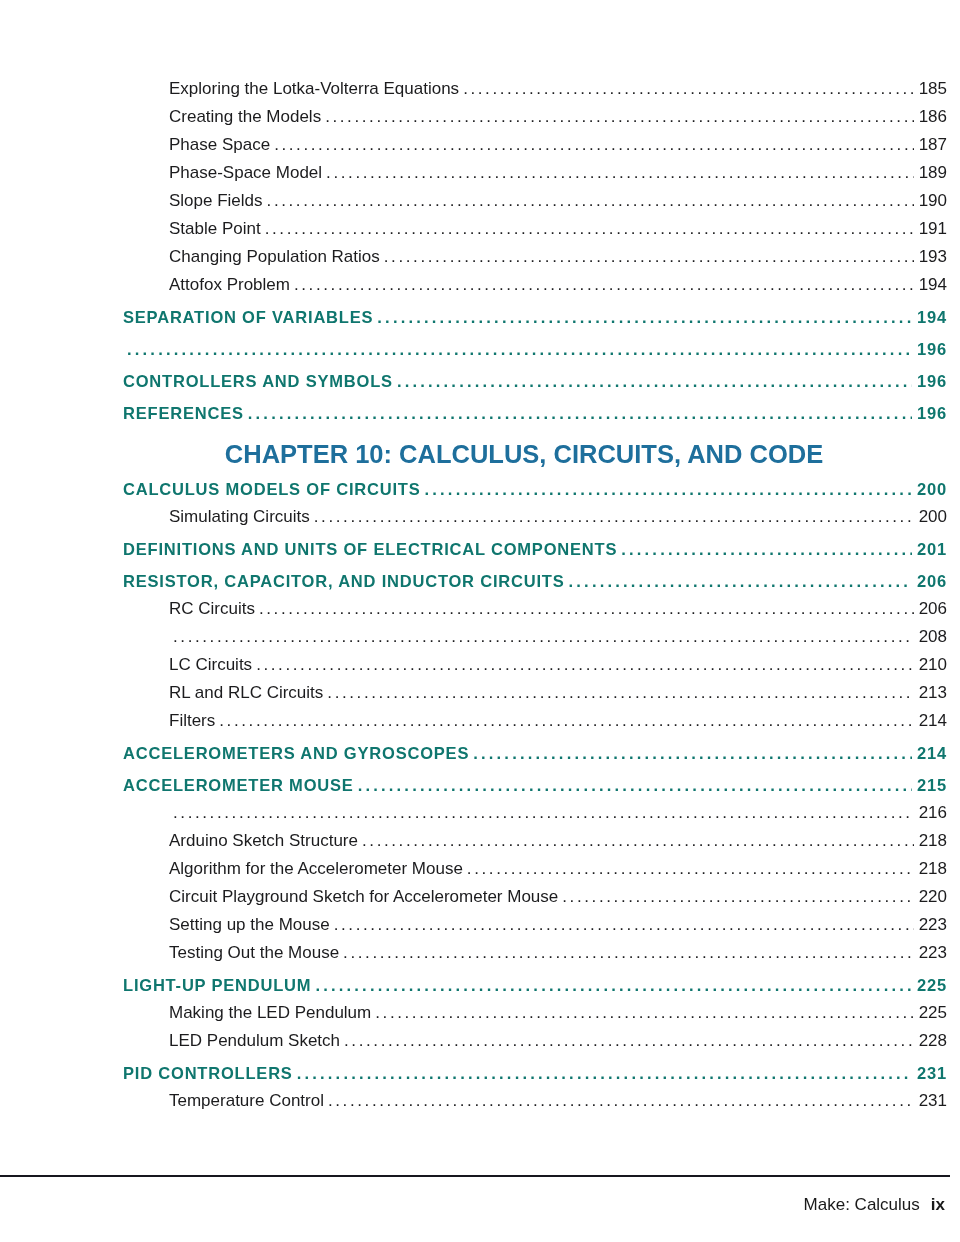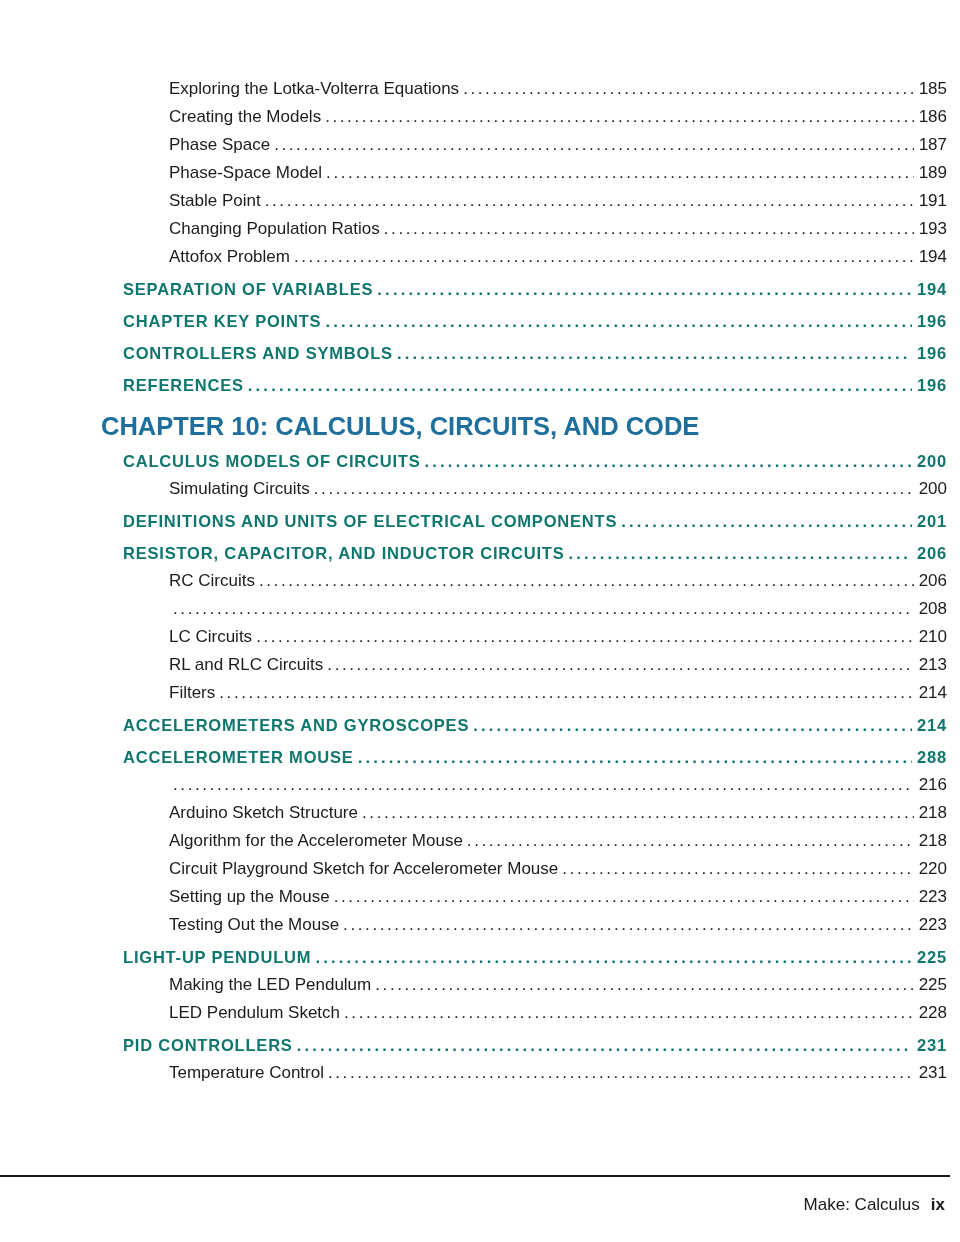"Slope Fields" div.row { html: none -> <div> <span>Slope Fields</span> <span></span> <span>190</span> </div> }
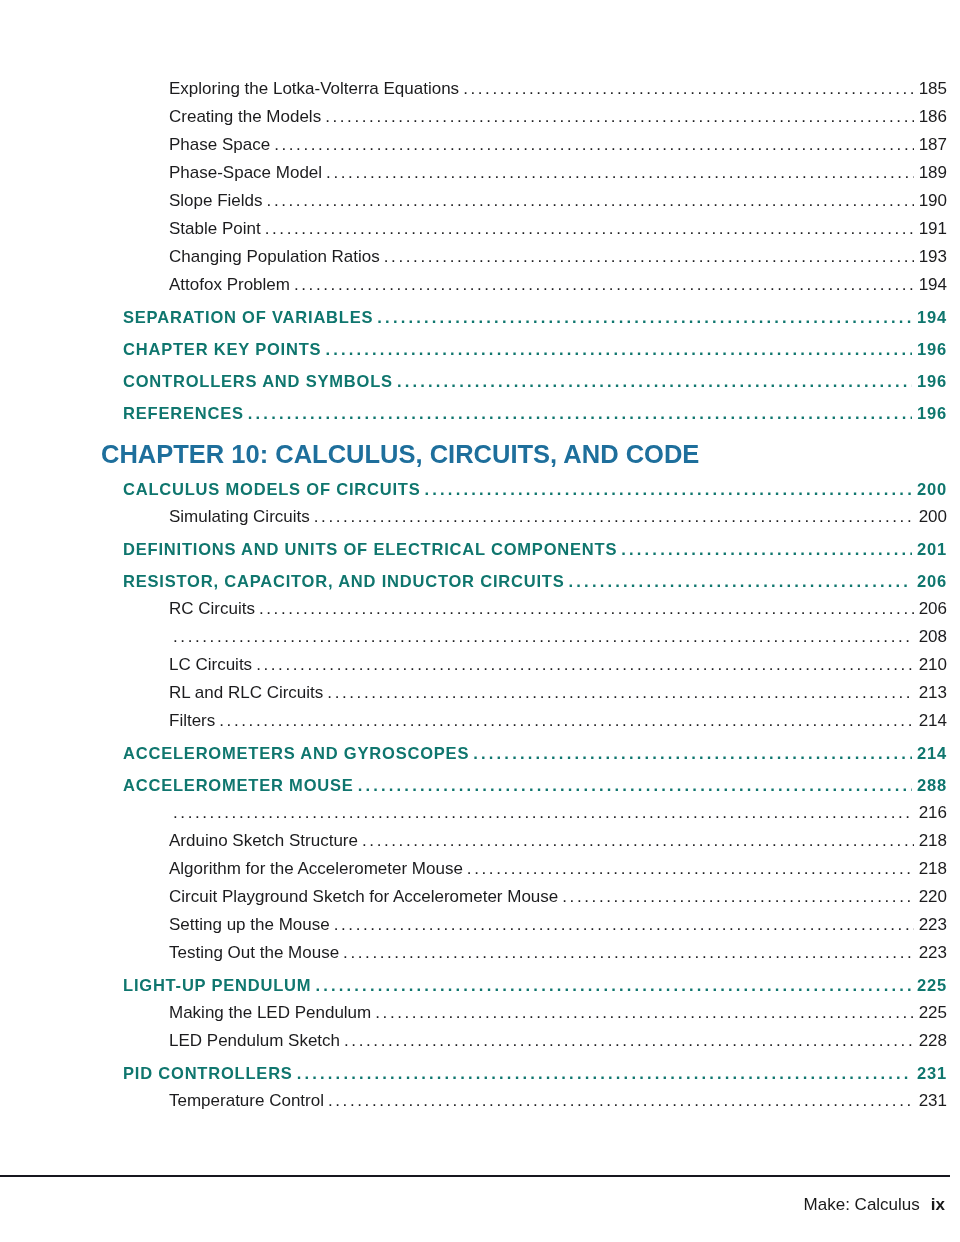"CHAPTER KEY POINTS" span.label { html: <span>CHAPTER KEY POINTS</span> -> none }
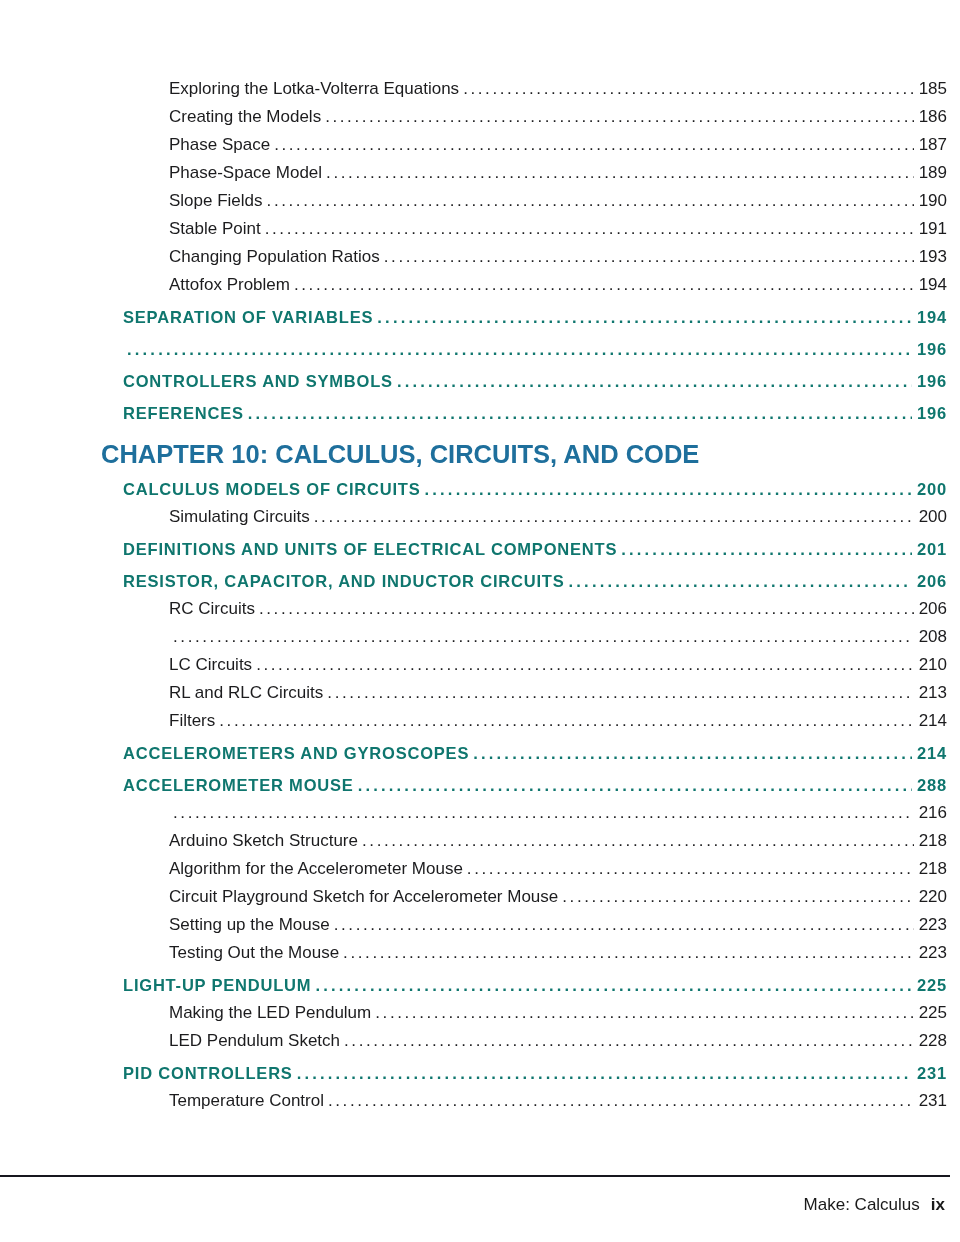"CHAPTER 10: CALCULUS, CIRCUITS, AND" .lvl-chapter { justify-content: none -> center }
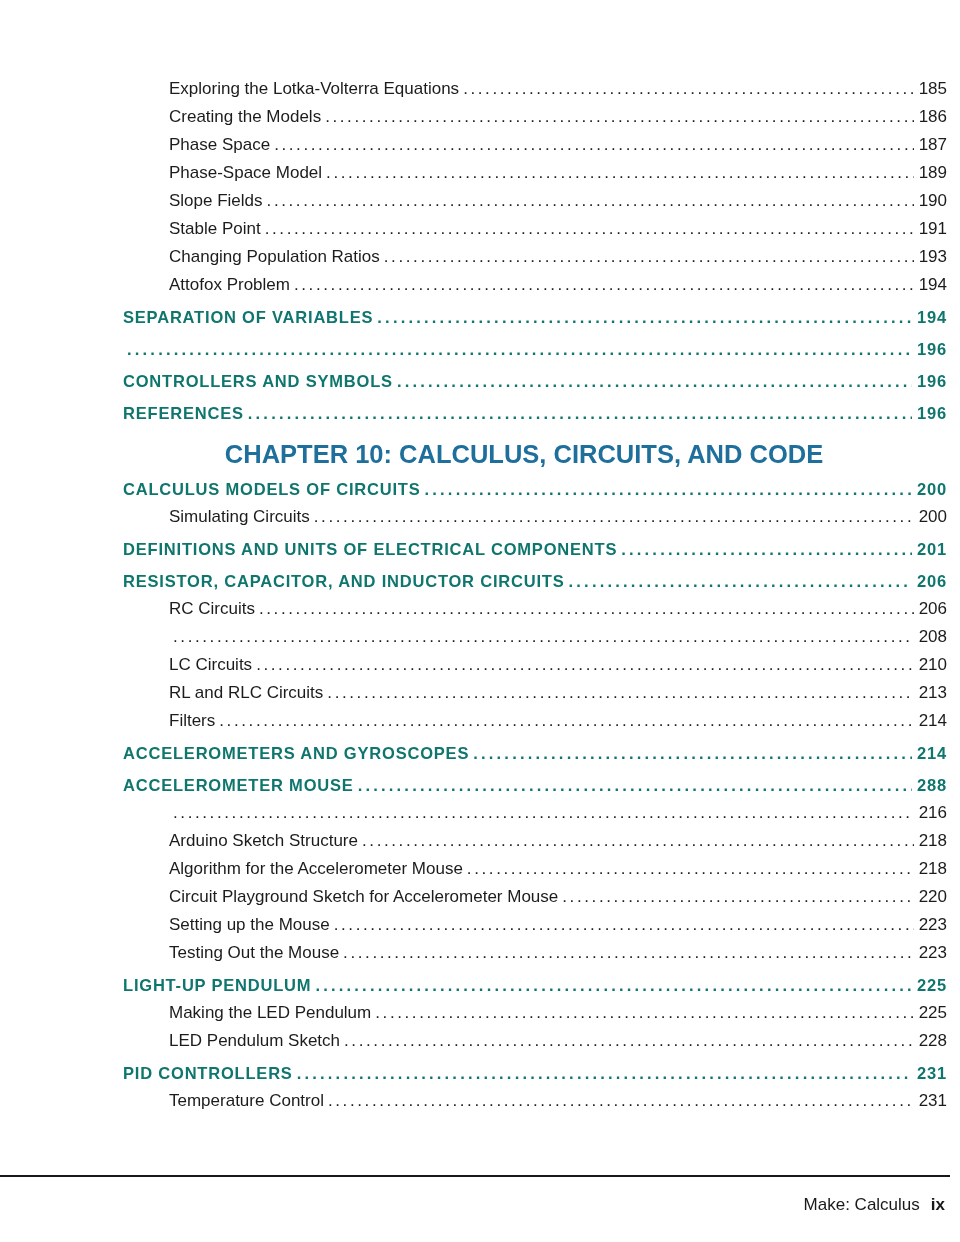"288" span.pg { text: 288 -> 215 }
